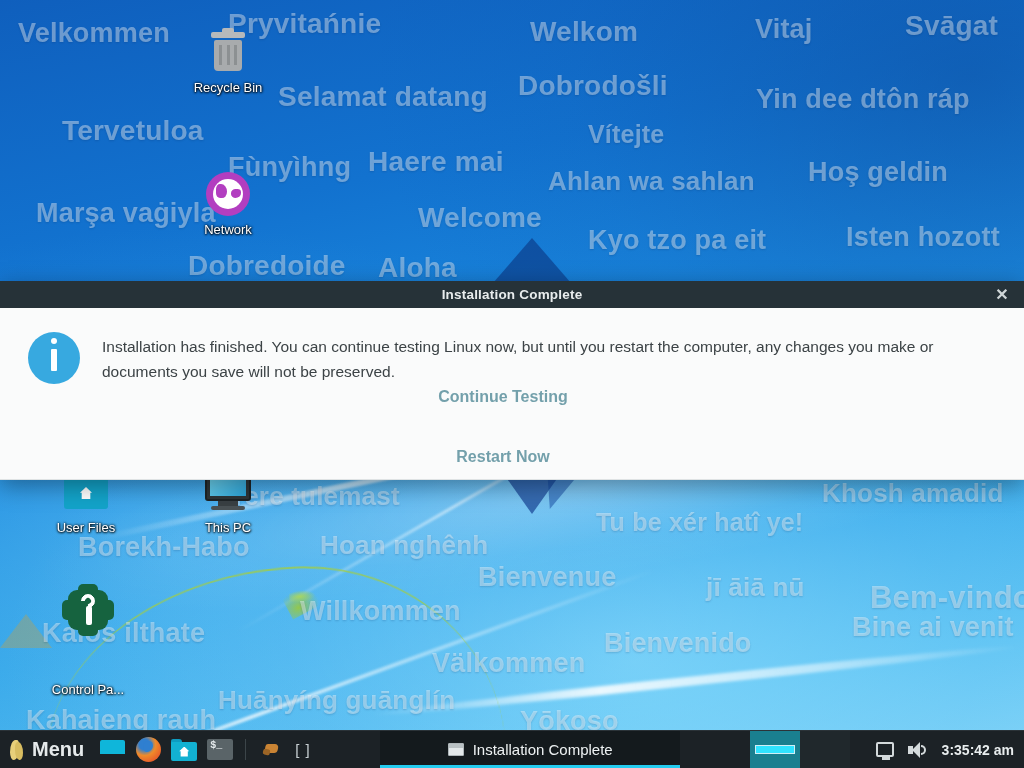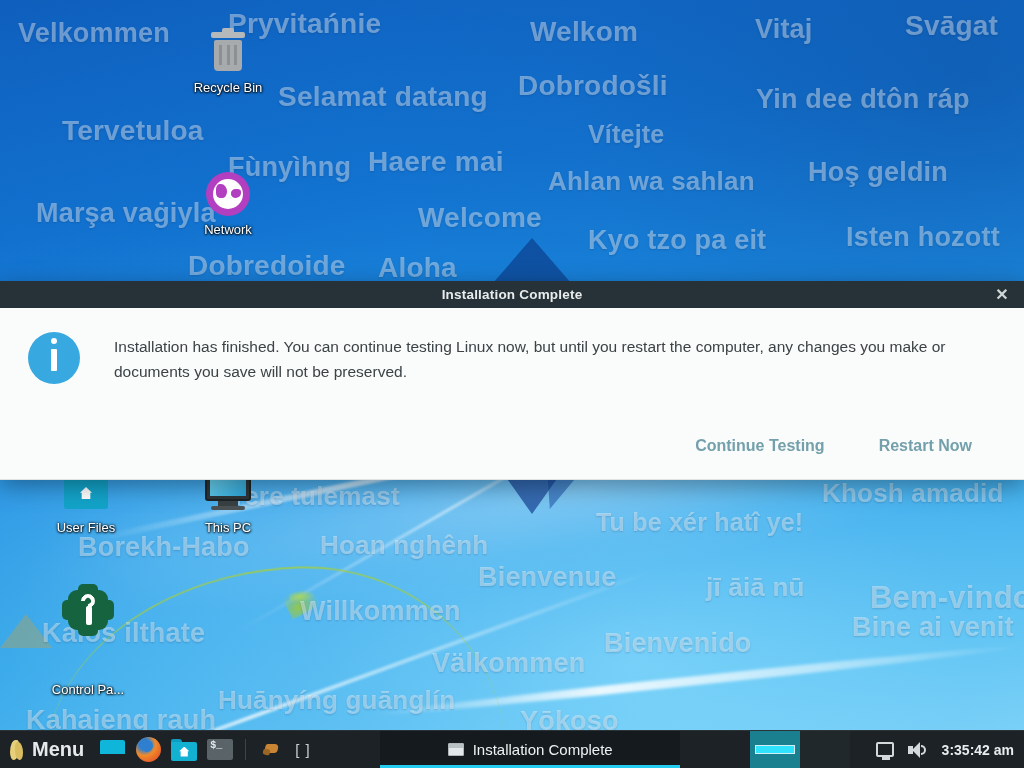"Installation has finished. You can" #dlg-content { gap: 34px -> 22px }
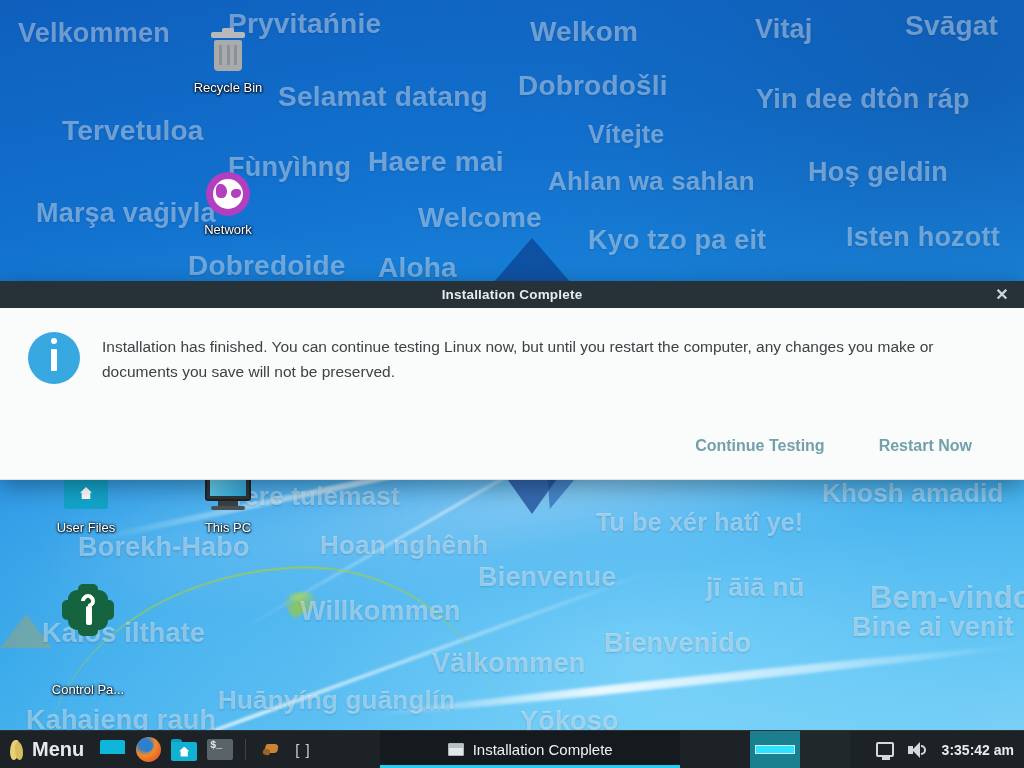"Continue Testing" #dlg-actions { flex-direction: none -> column }
